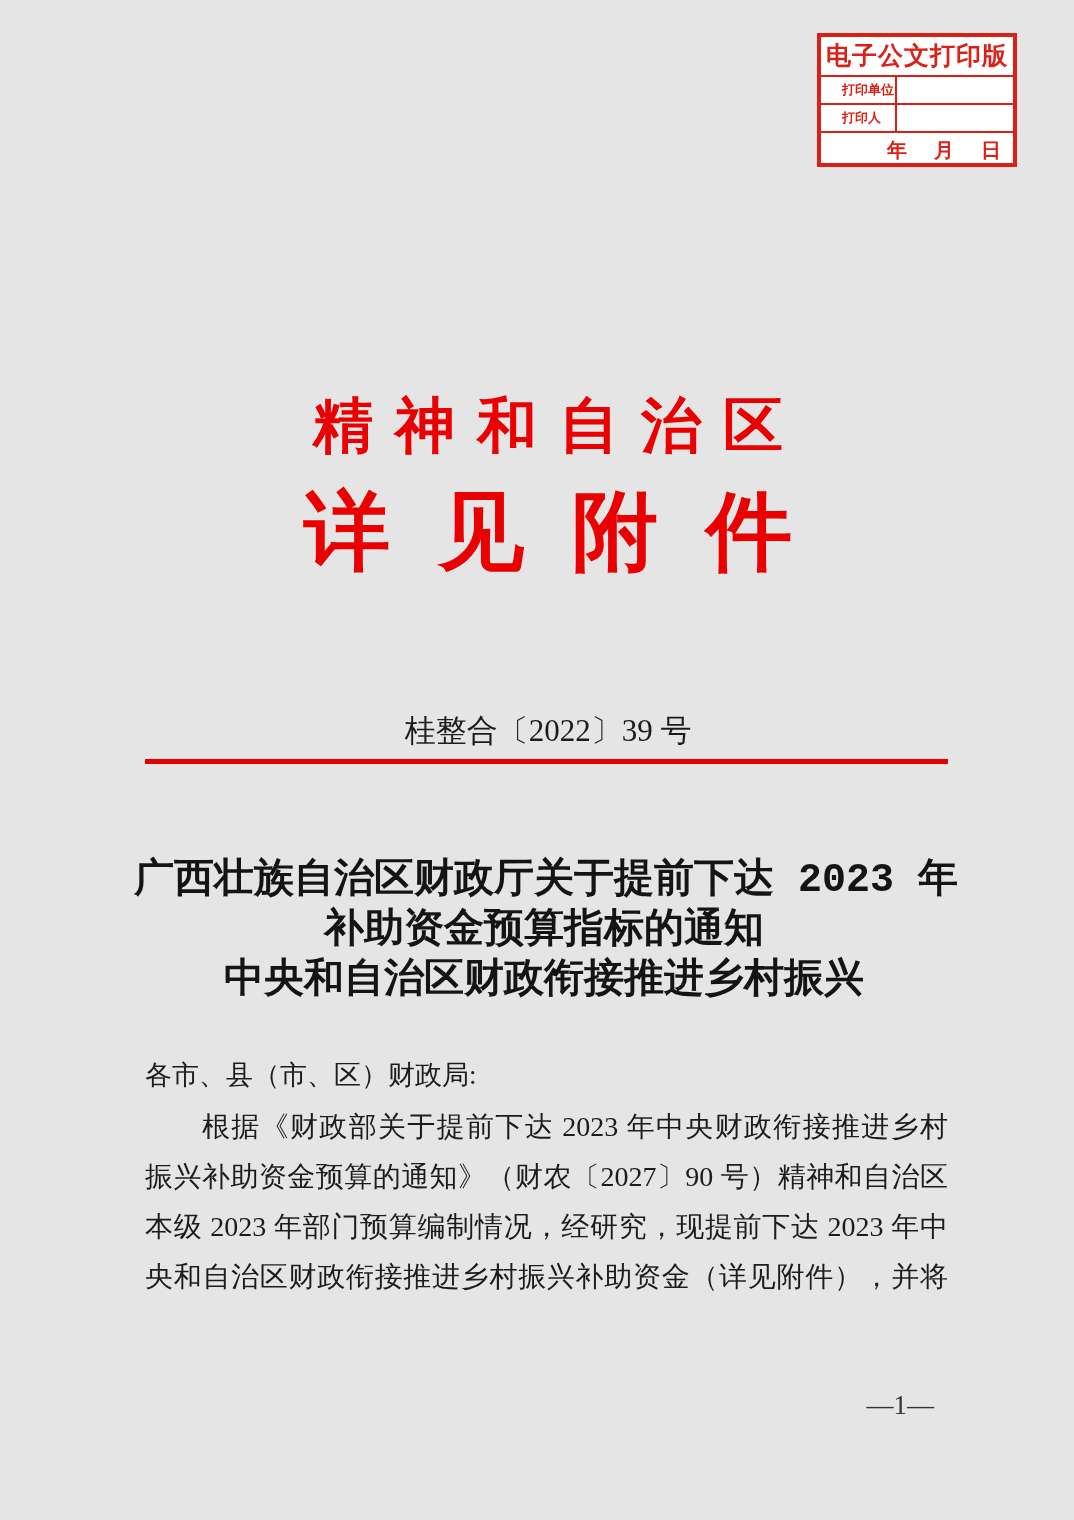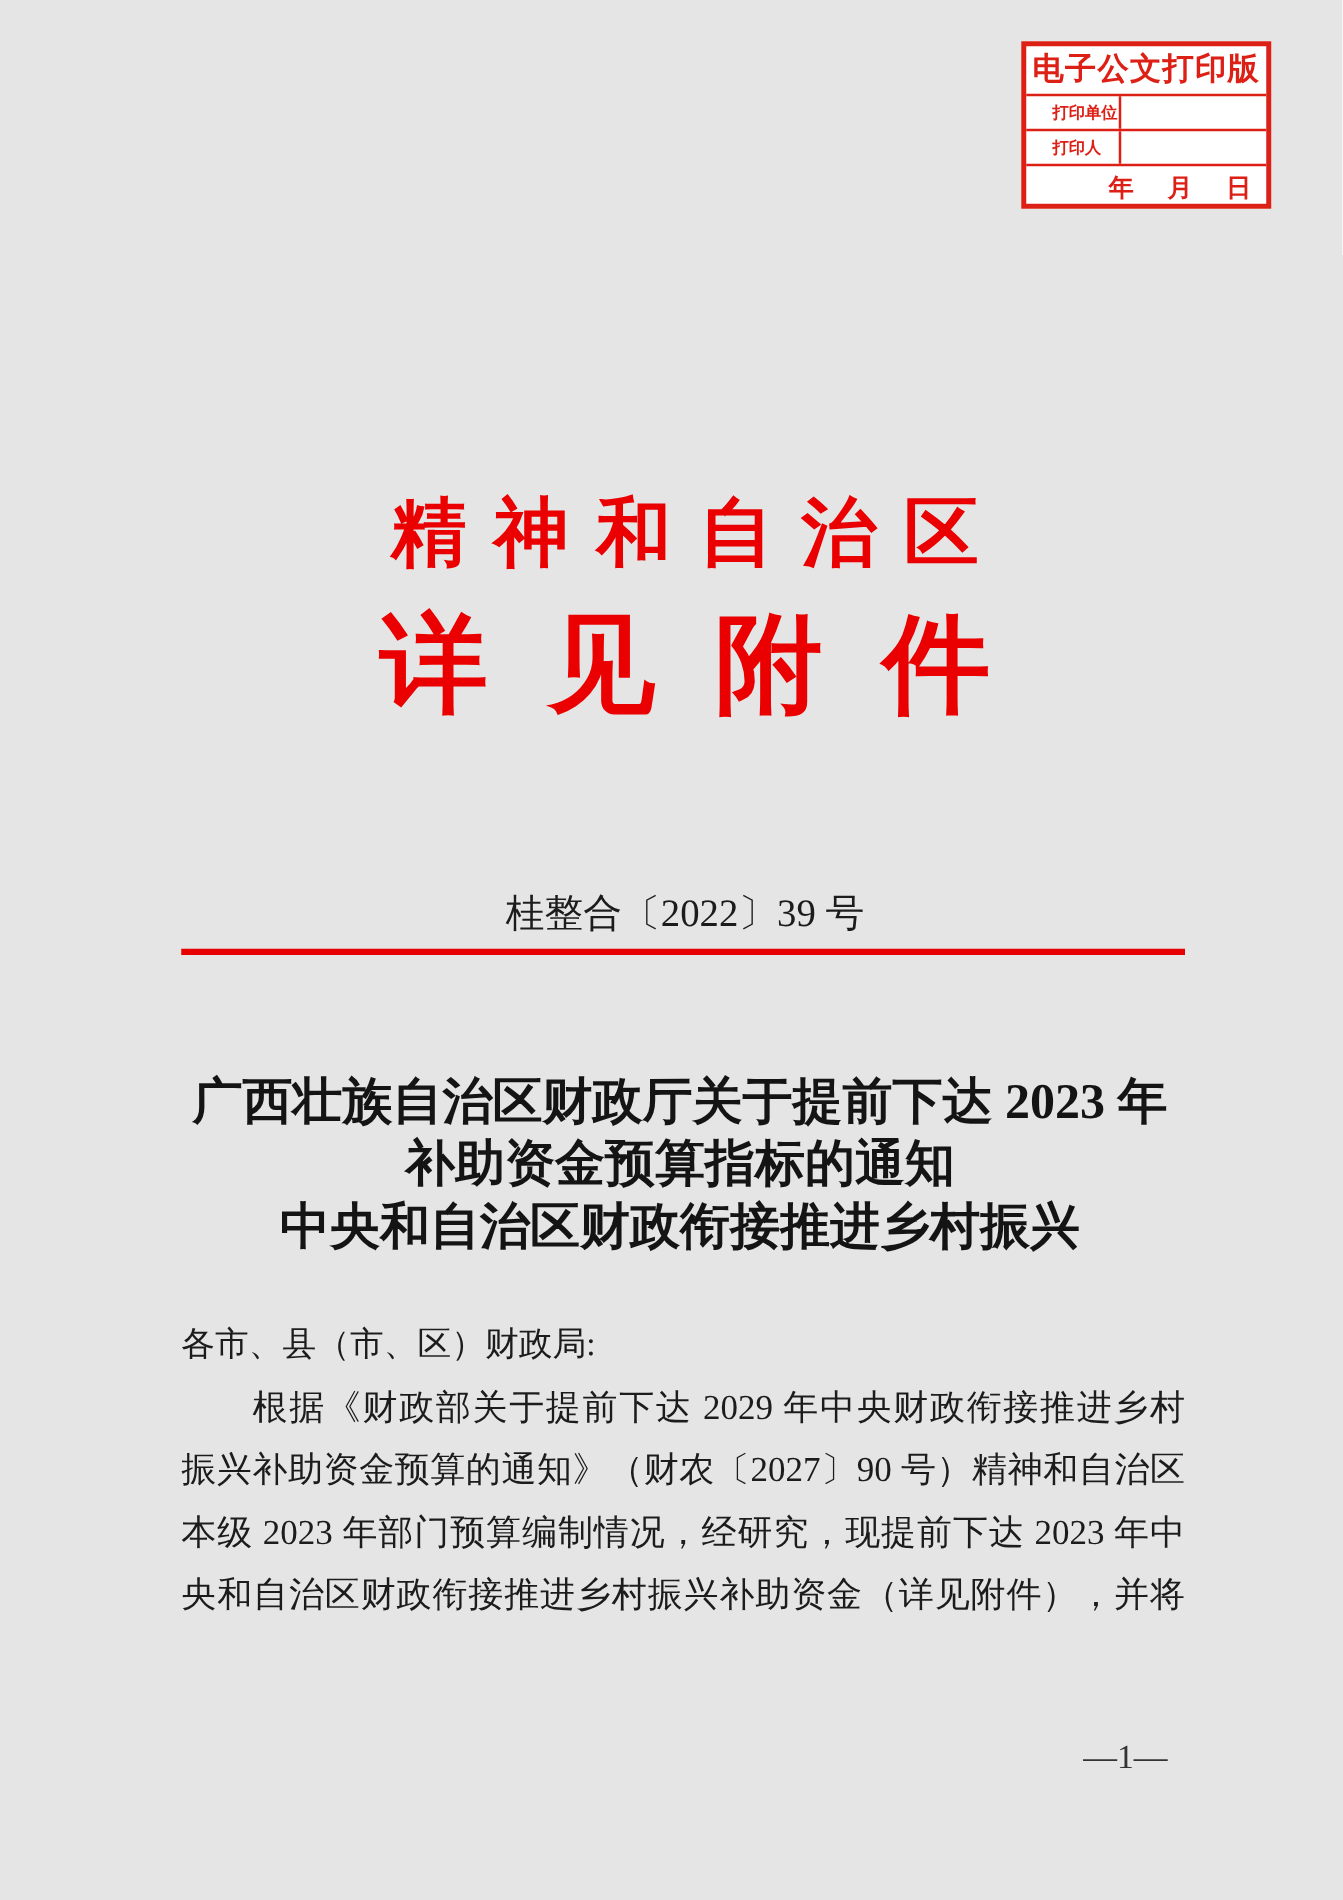"广西壮族自治区财政厅关于提前下达 2023 年" .doc-title-line { font-family: none -> Liberation Mono, monospace }
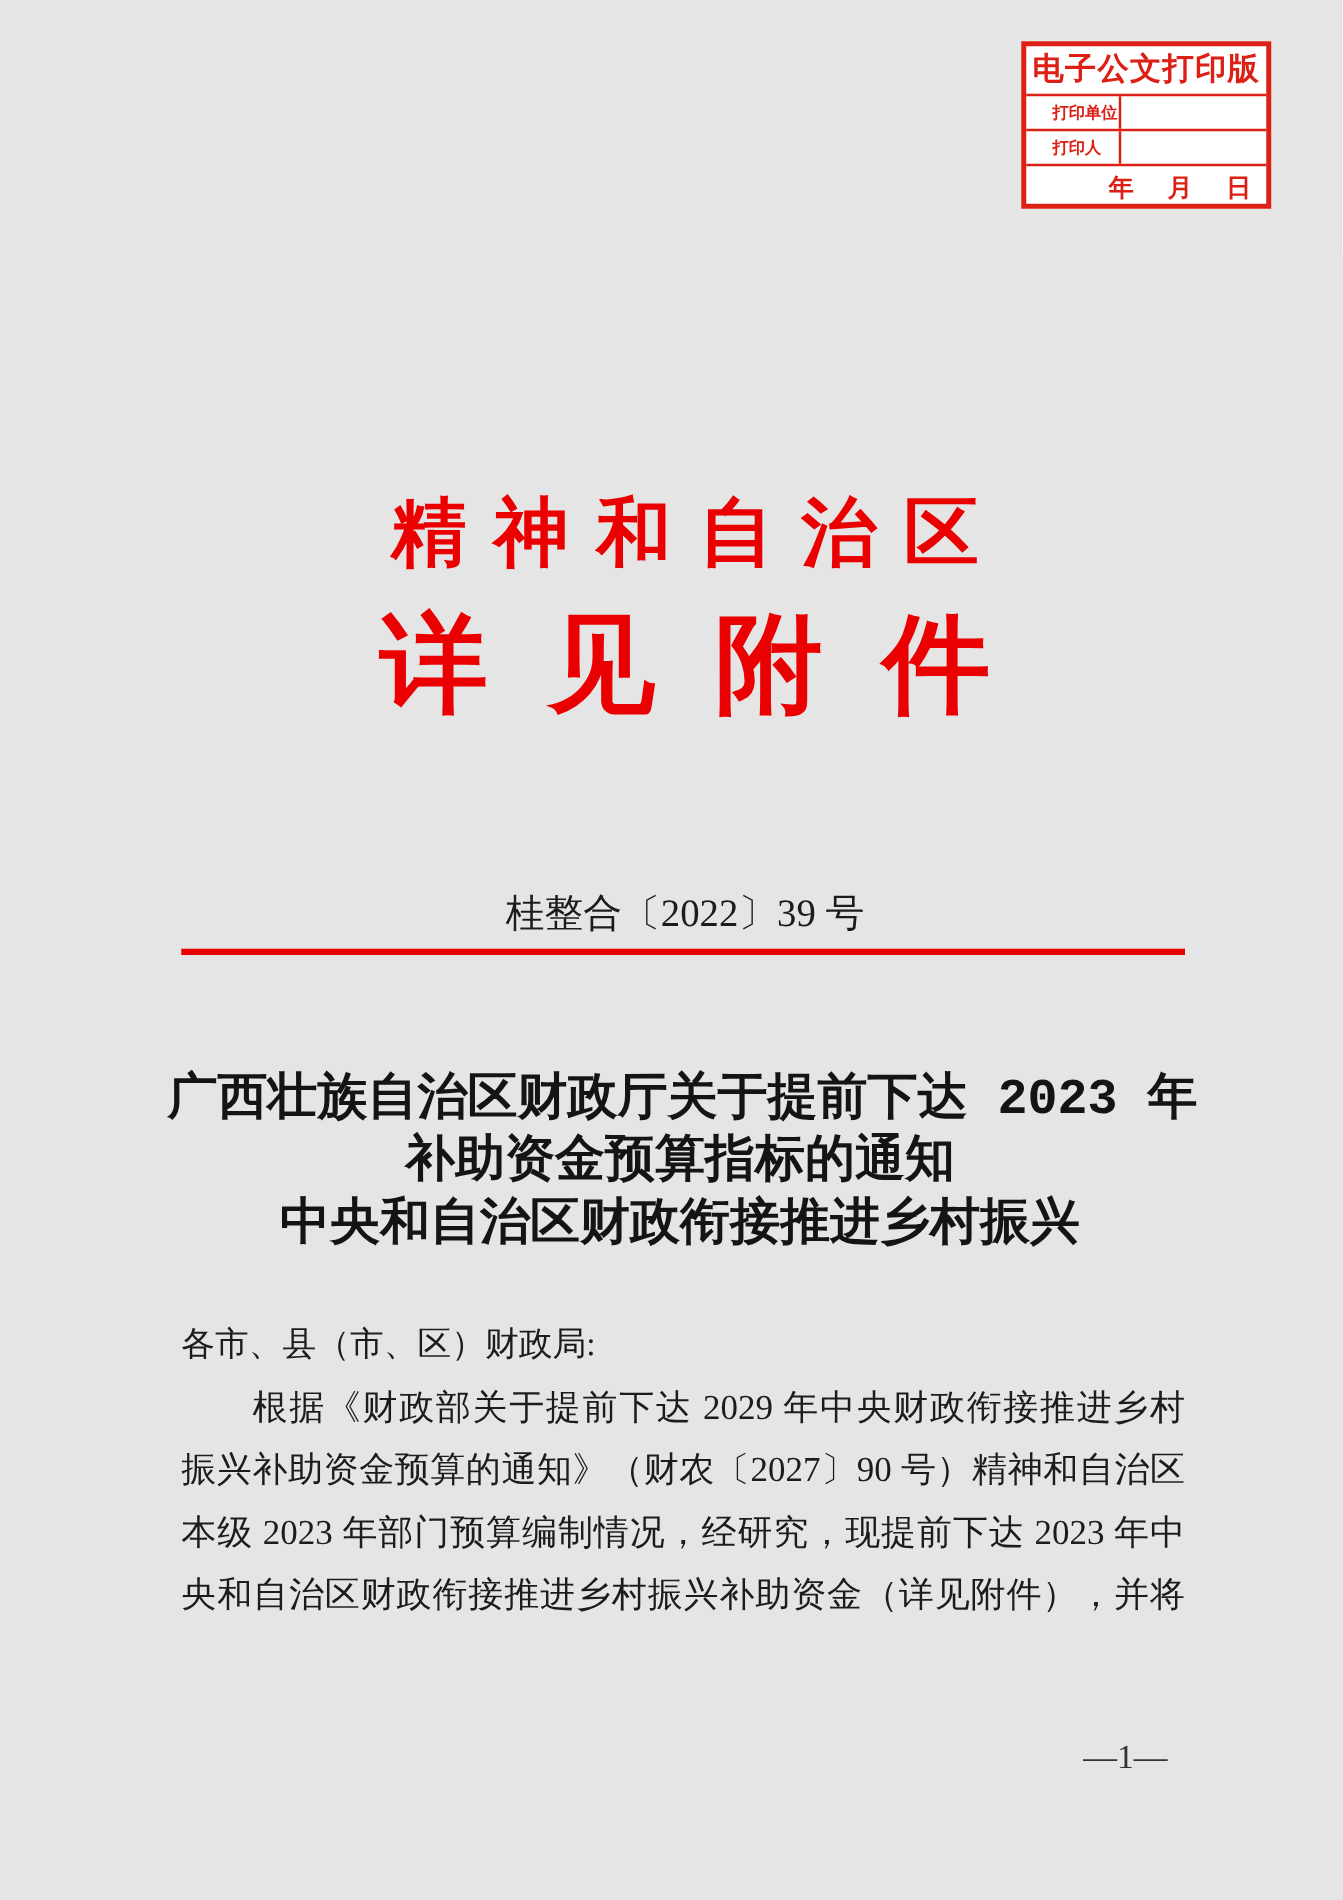"根据《财政部关于提前下达 2029 年中央财政衔接推进乡村" div.para-line { text: 2029 -> 2023 }
